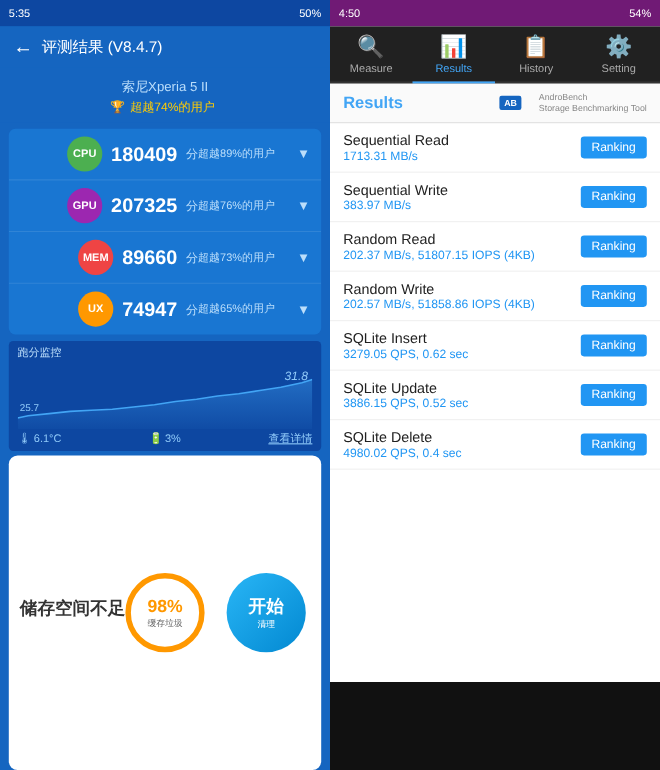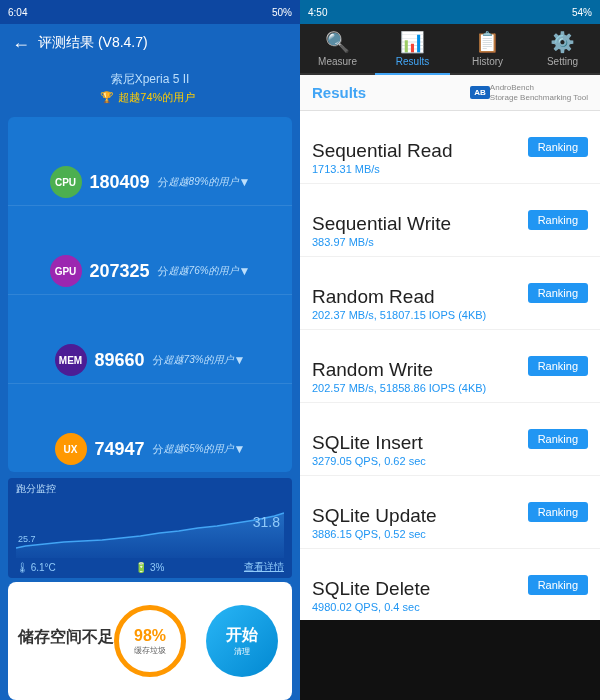"6:04" span { text: 6:04 -> 5:35 }
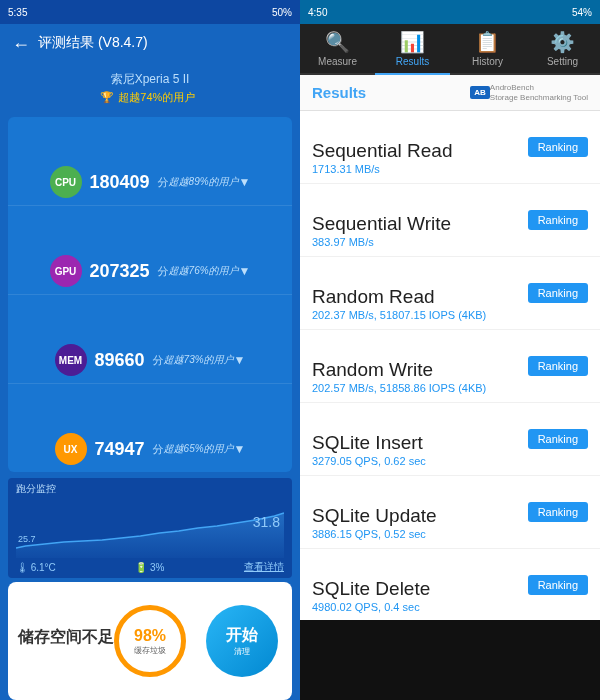"4:50" .right-status-bar { background: #0369a1 -> #701a75 }
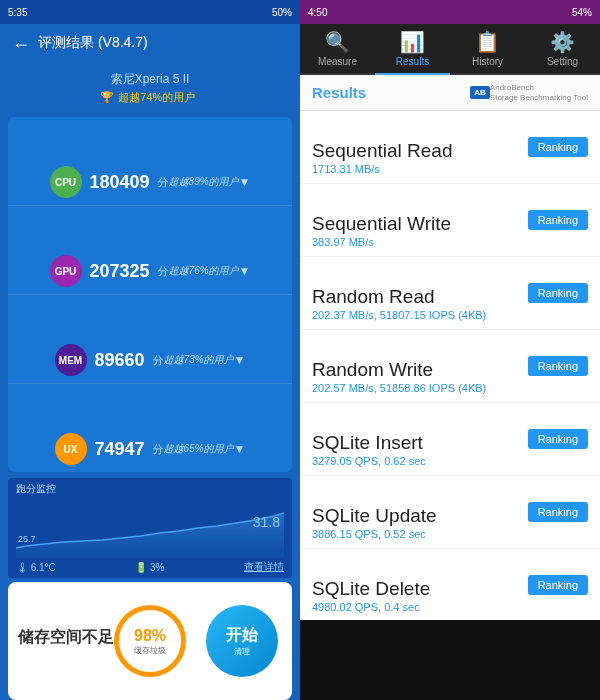"AB" .androbench-logo { gap: 0 -> 16px }
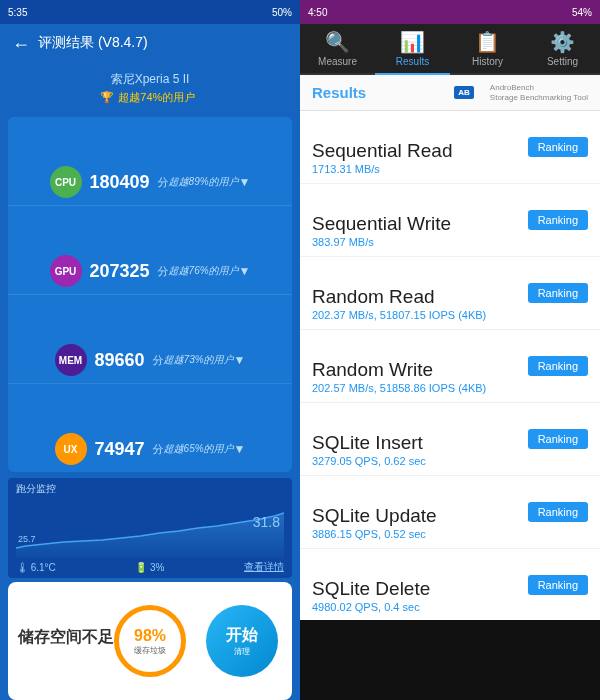"Sequential Read" .bench-name { font-size: 19px -> 13px; margin-top: 21px -> none }
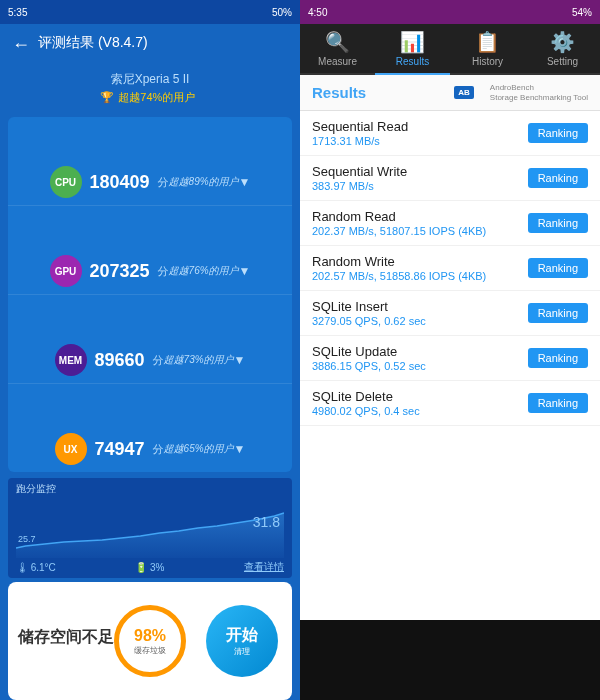"CPU" .metric-item { justify-content: center -> flex-end; margin-top: 42px -> none }
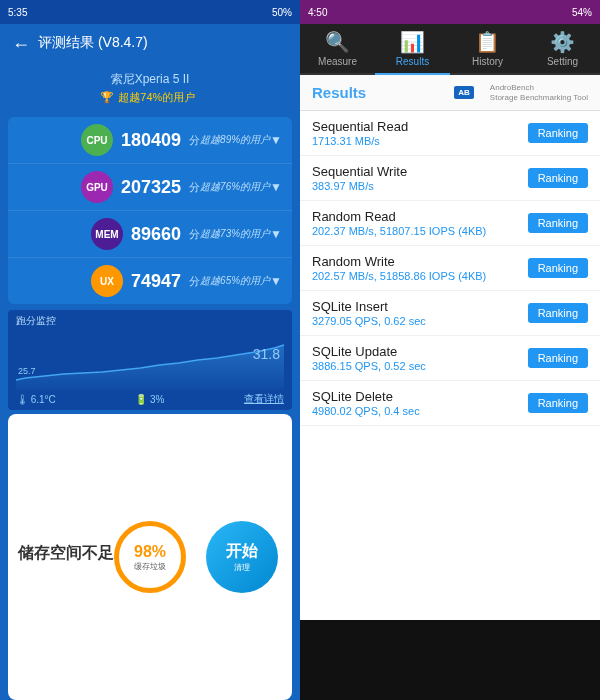"超越89%的用户" .metric-right { font-style: italic -> none; gap: 0 -> 20px }
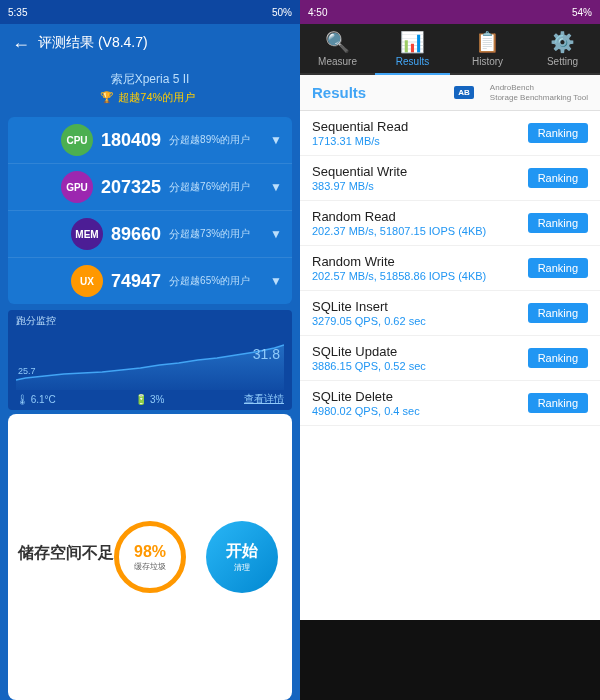"MEM" .badge-mem { background: #4c1d95 -> #ef4444 }
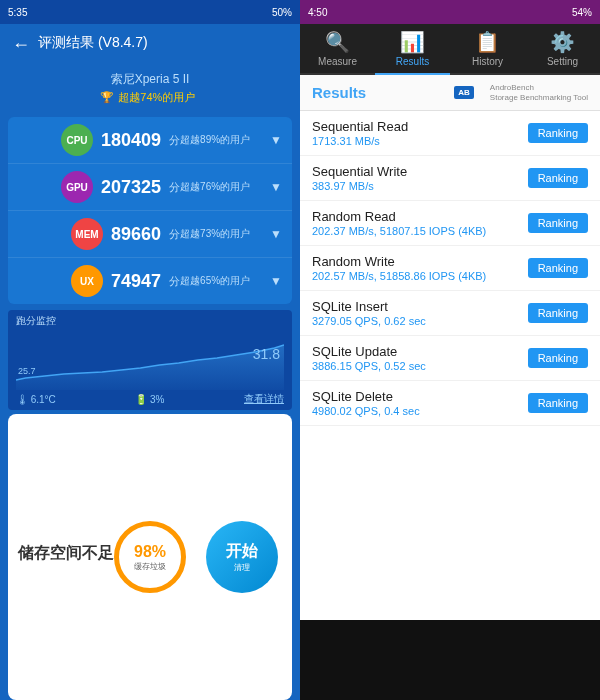"31.8" .chart-label-top { font-size: 14px -> 11px; font-style: none -> italic; top: 16px -> 6px }
